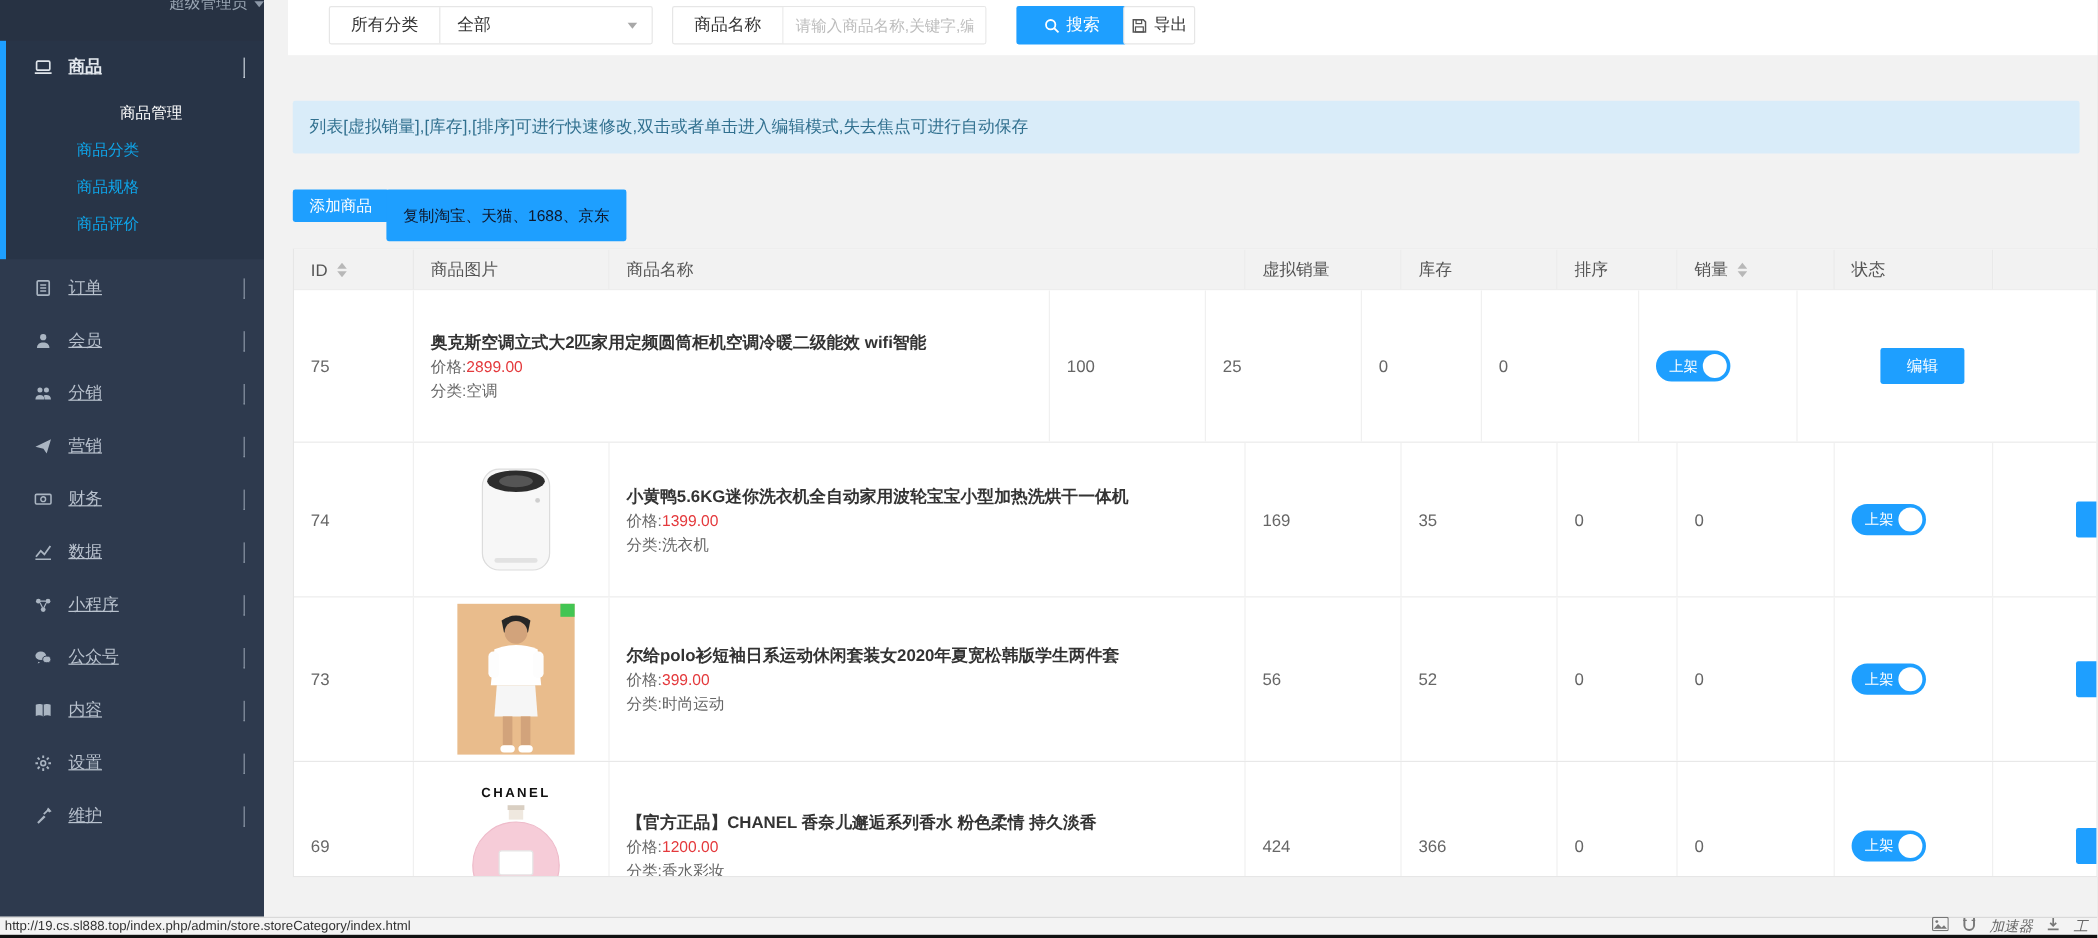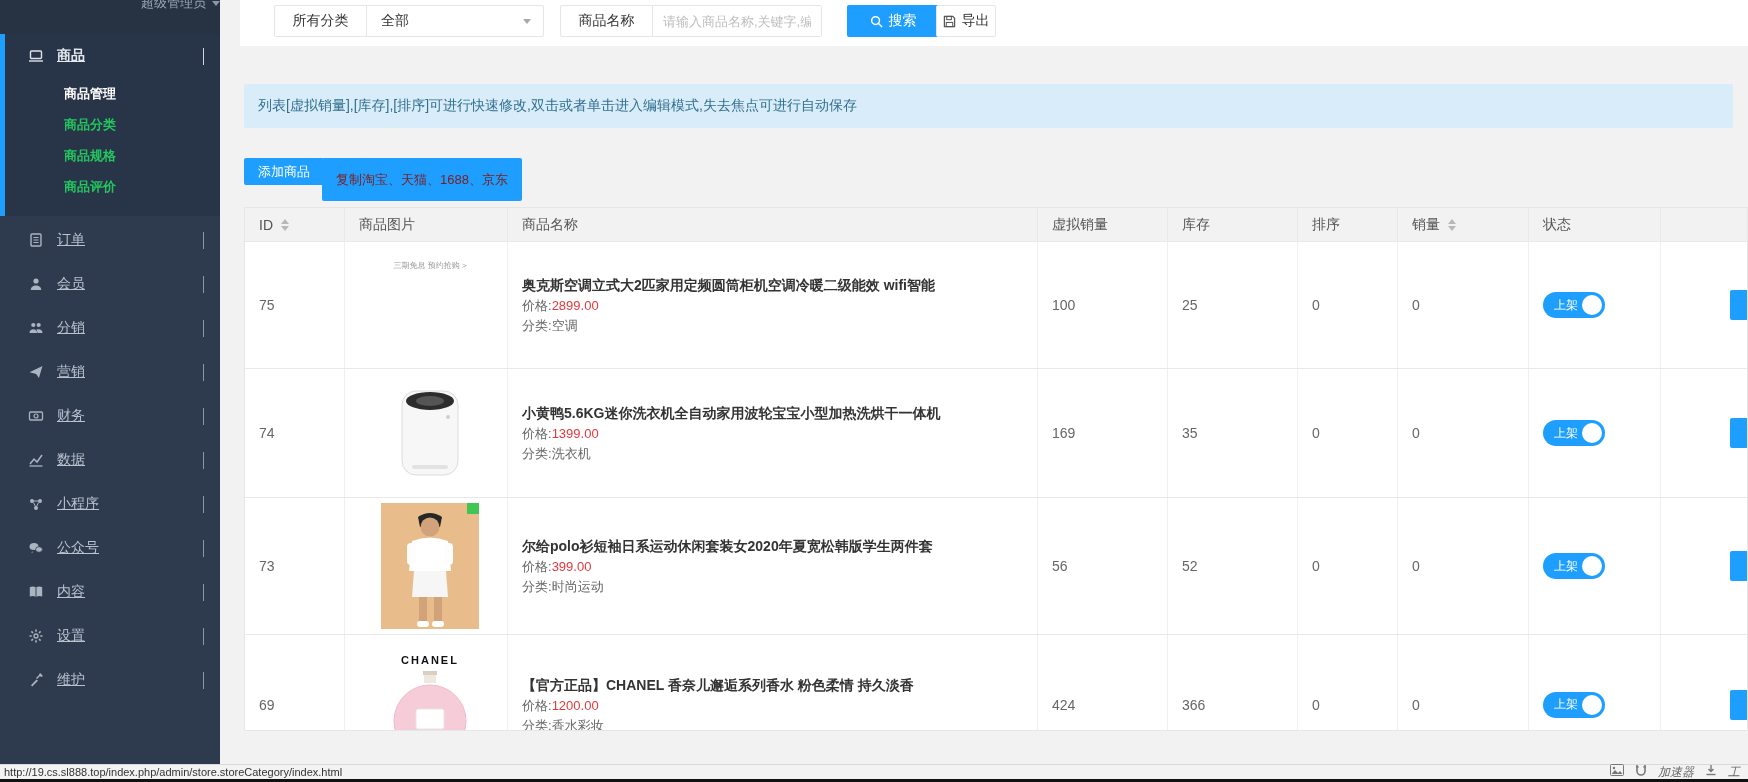"商品管理" .sub-item.active { font-weight: bold -> normal; margin-left: none -> 36px }
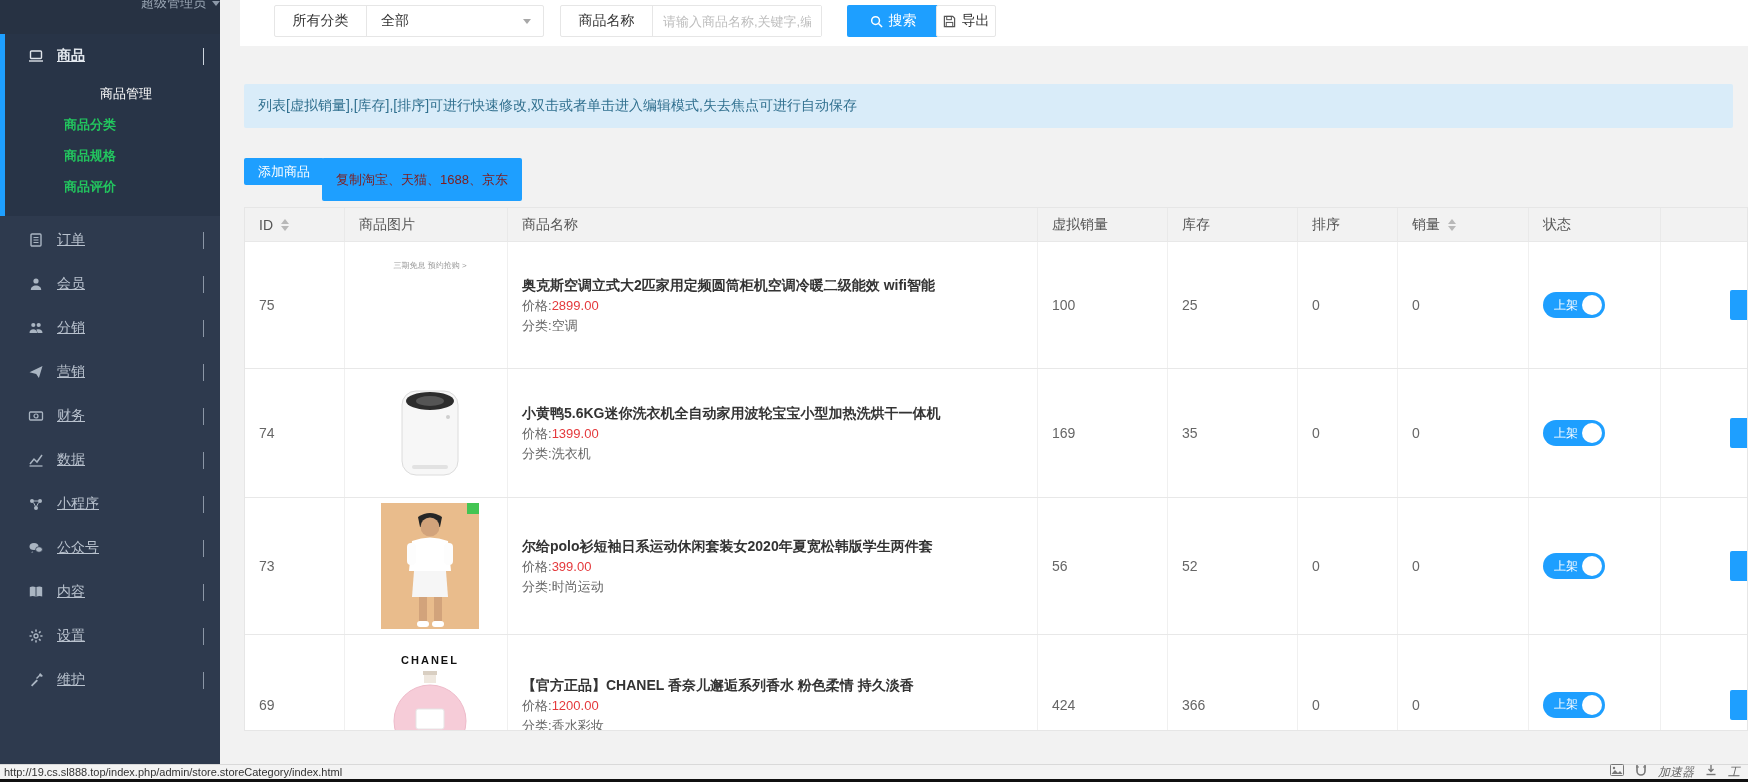"商品分类" .sub-item { color: #22c55e -> #0ea5e9; font-weight: bold -> none }
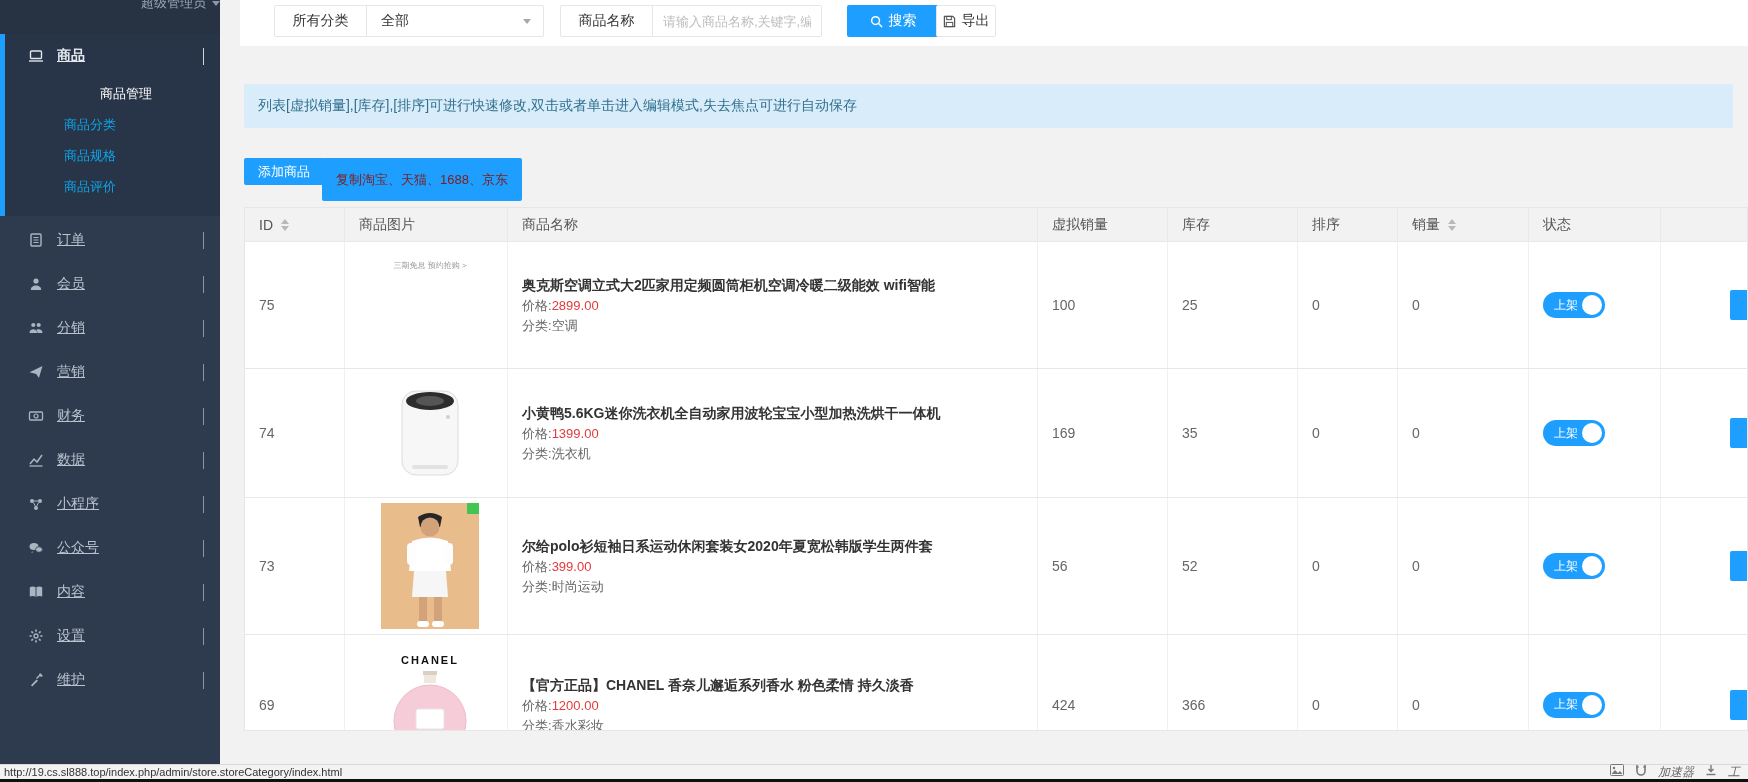"复制淘宝、天猫、1688、京东" .btn-copy { color: #7f1d1d -> #0f172a }
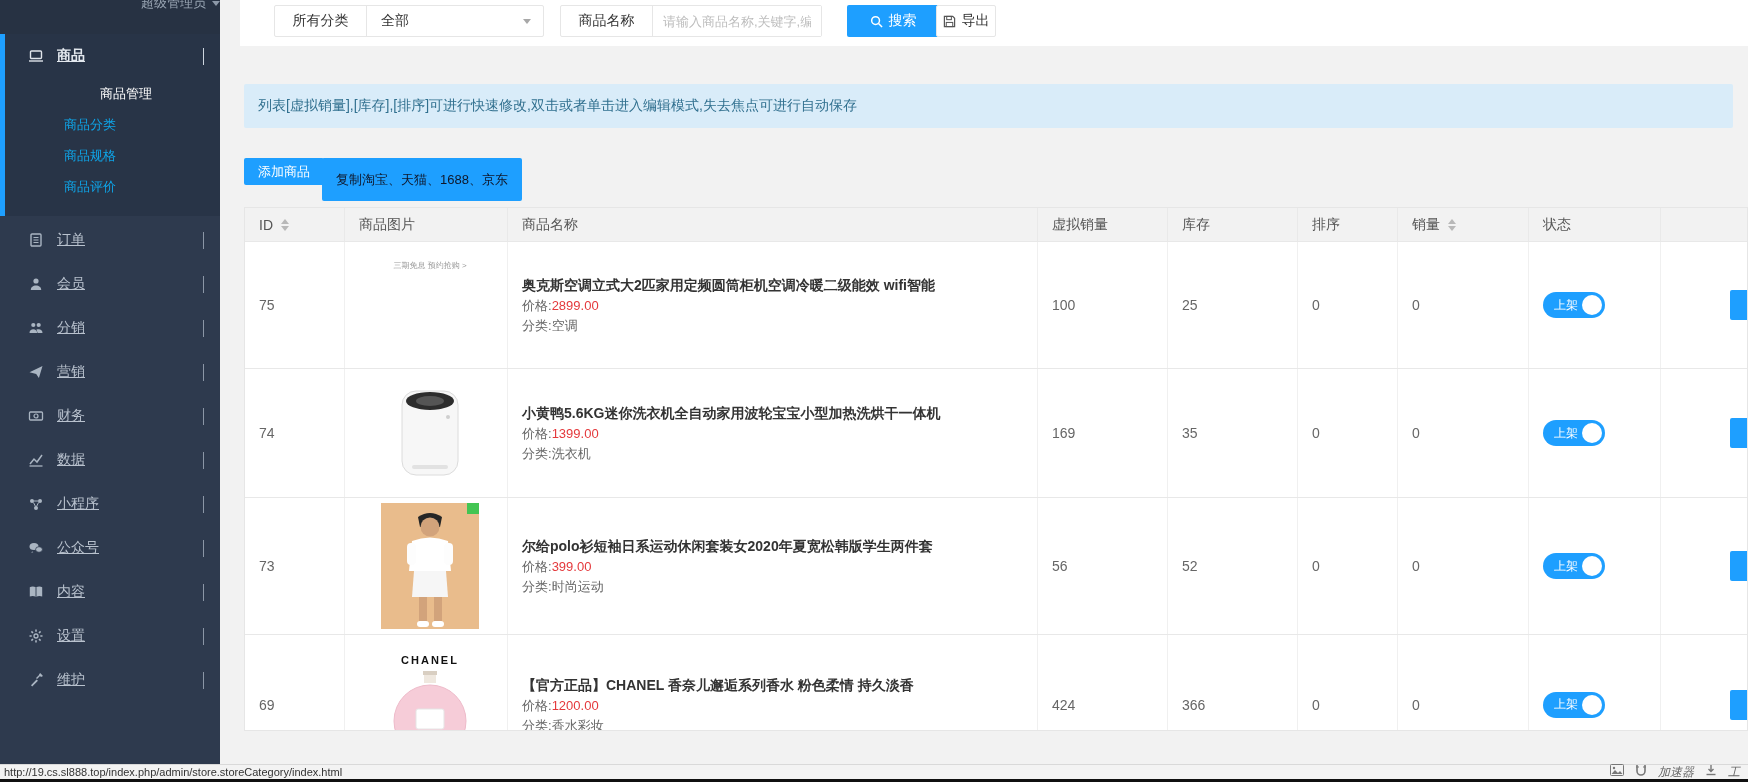"三期免息 预约抢购 >" div.t-cell { html: <div> <span>三期免息 预约抢购 &gt;</span> </div> -> none }
